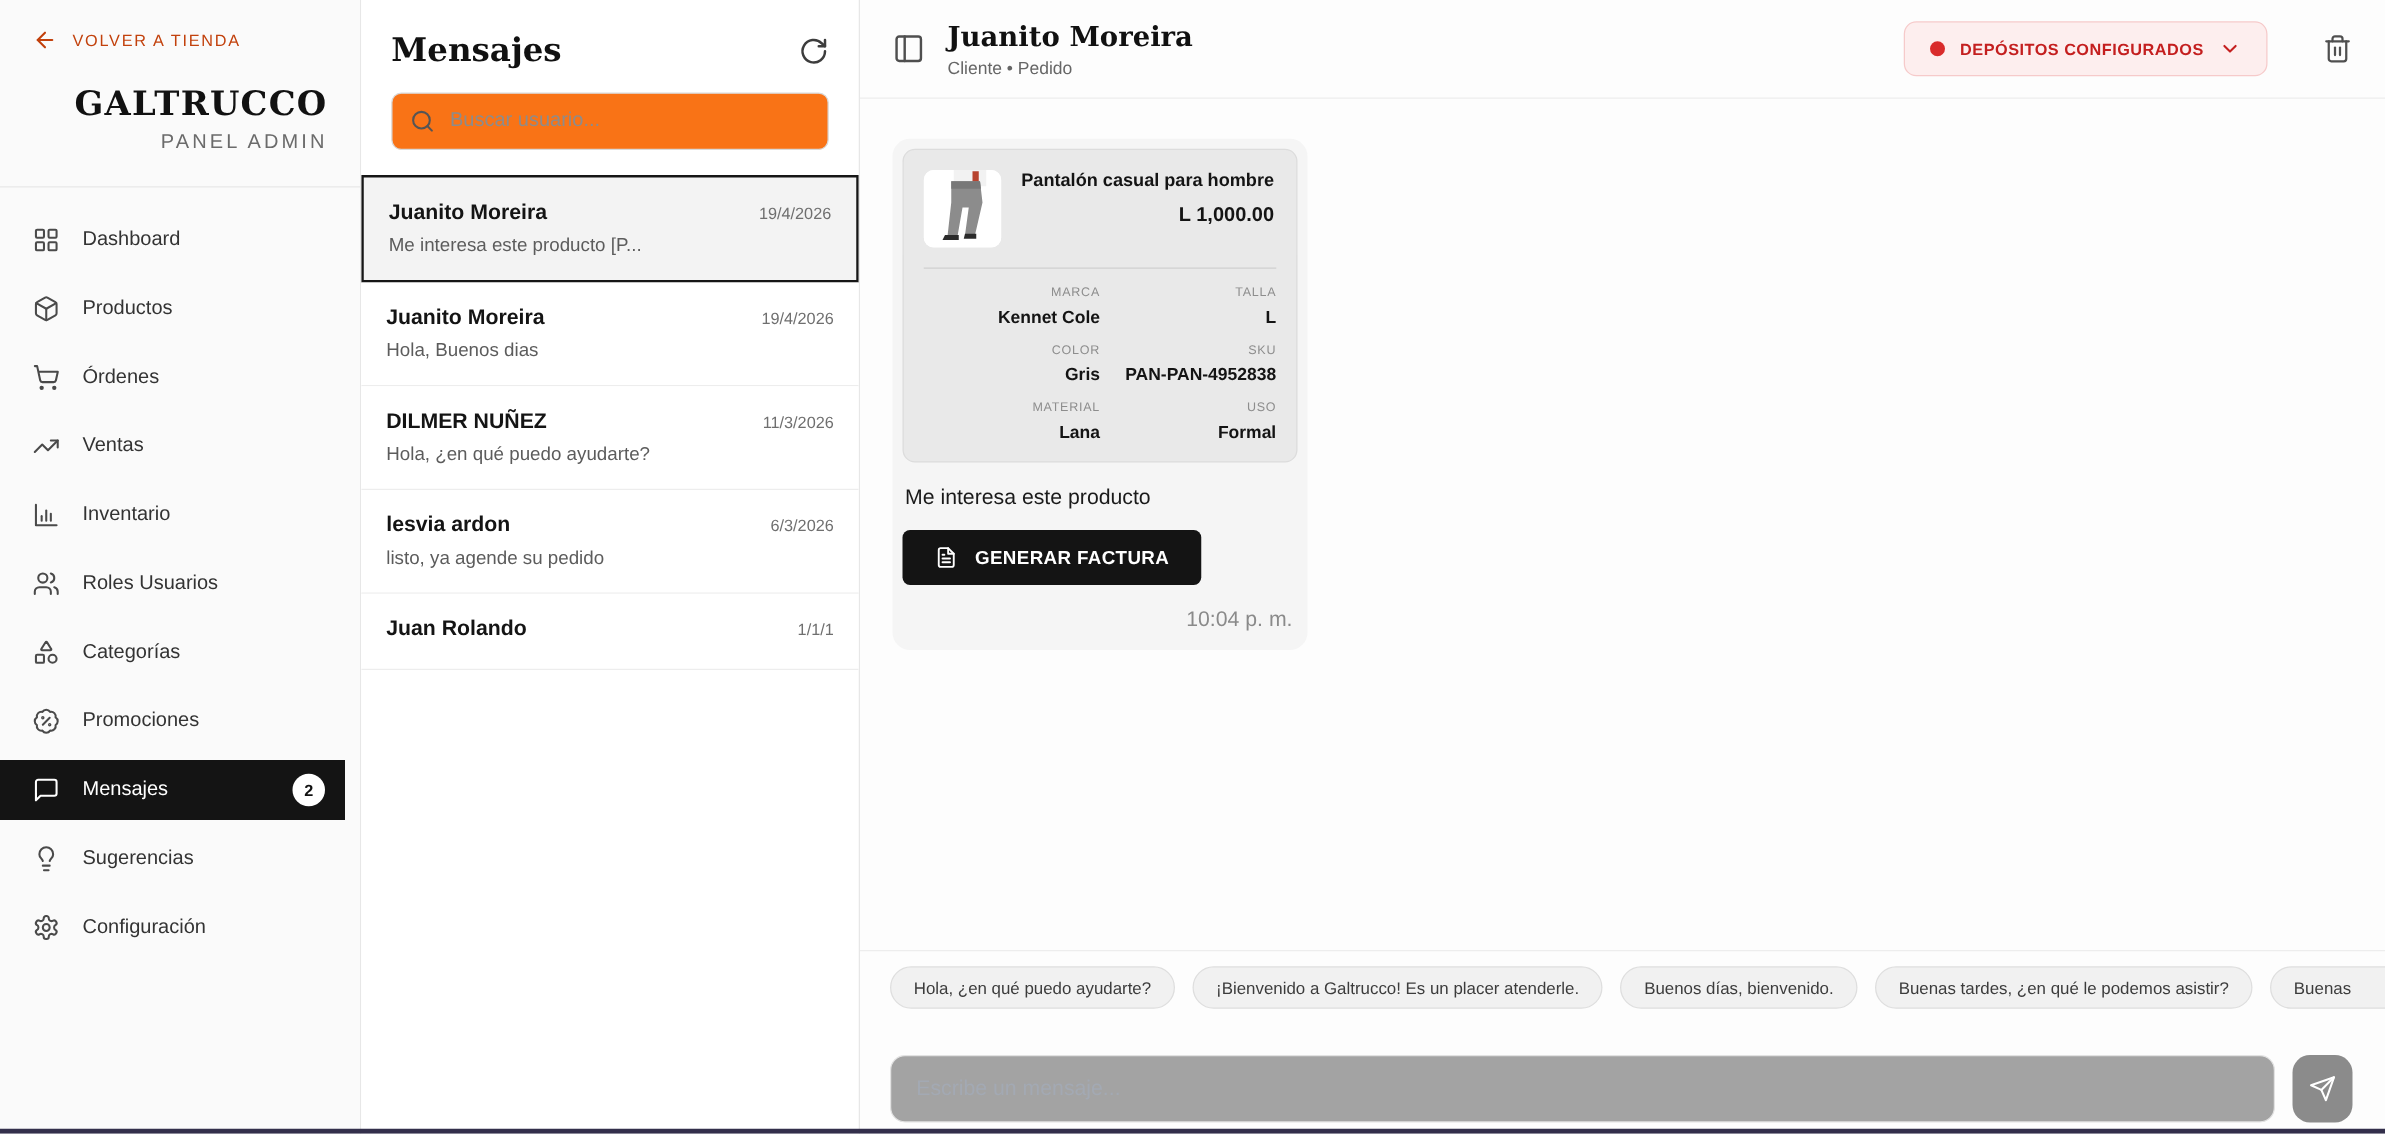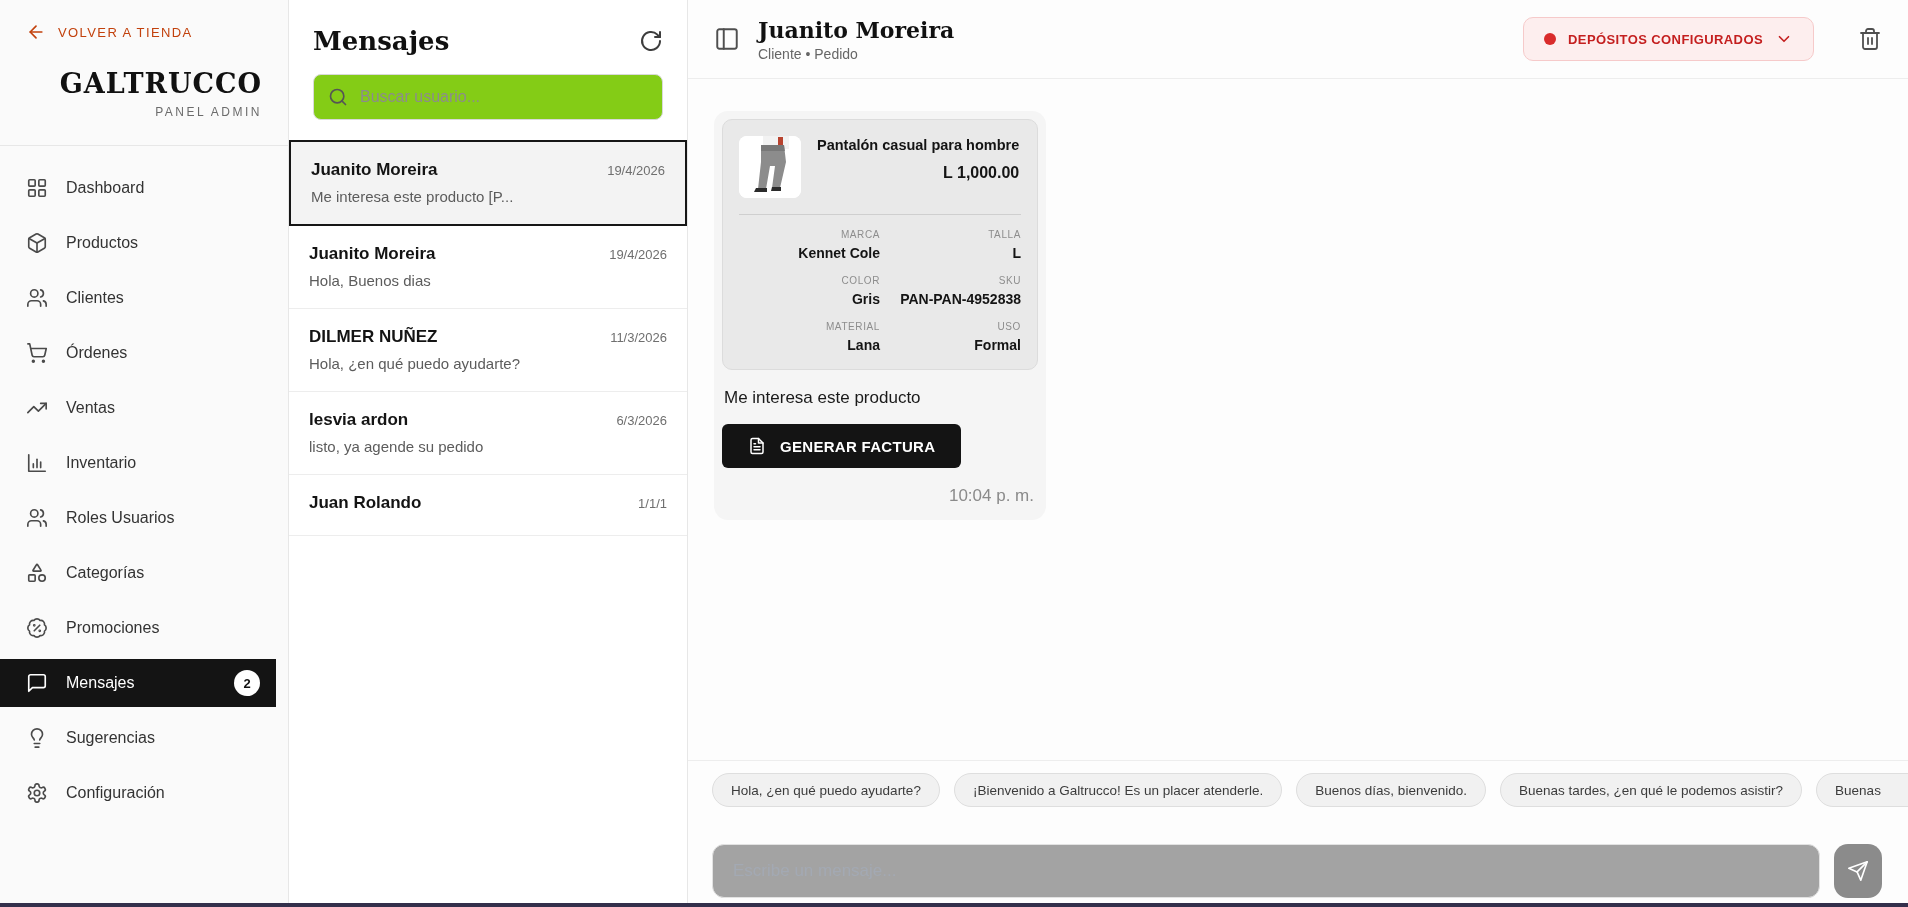"Buscar usuario..." .search-wrap { background: #84cc16 -> #f97316 }
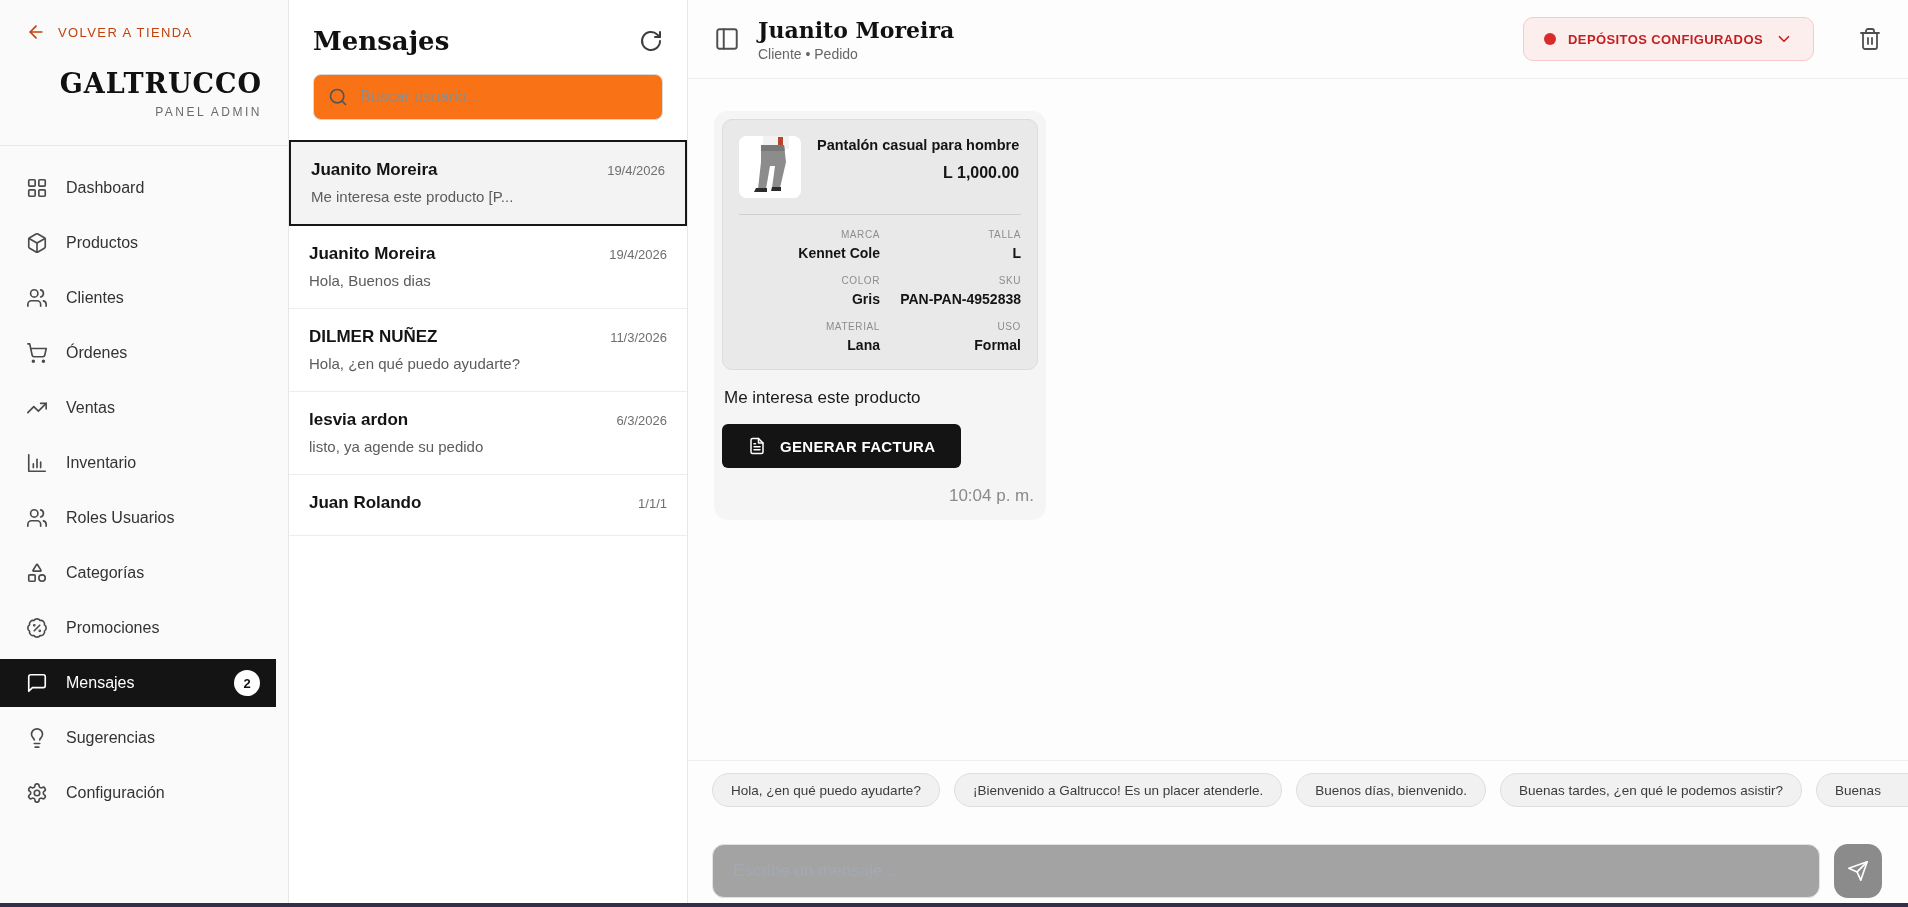"PANEL ADMIN" .brand-sub { font-size: 12px -> 16px }
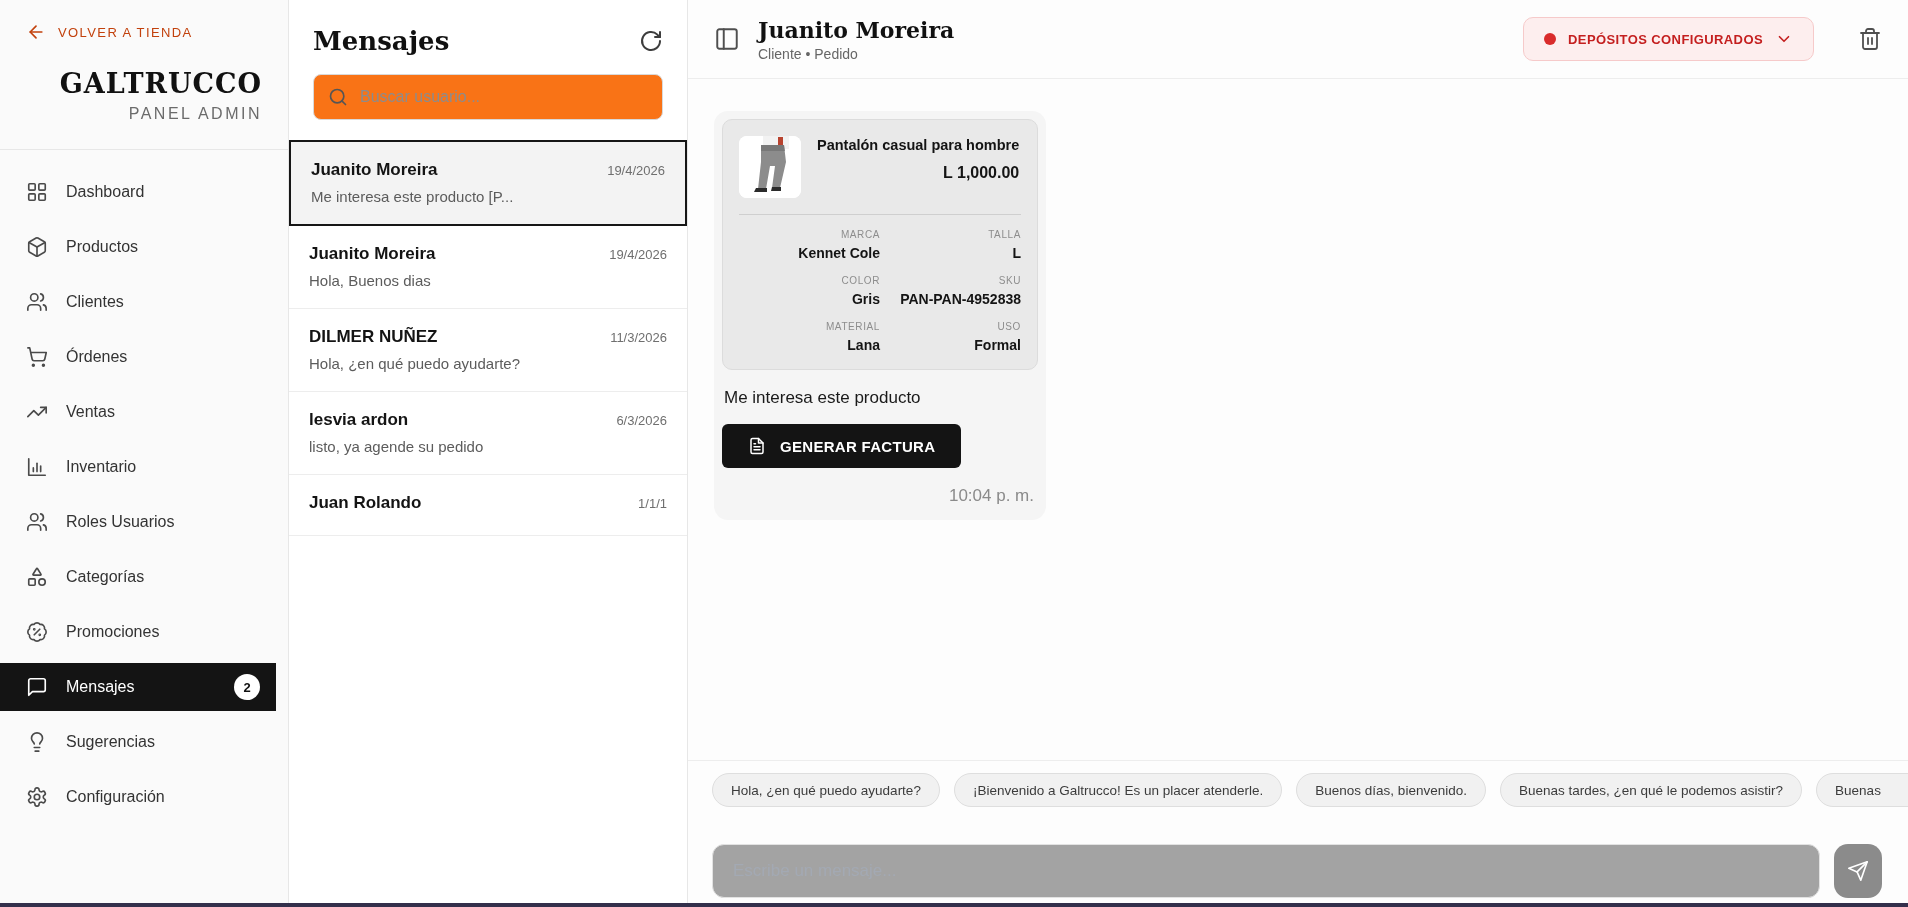"Clientes" div.nav-item { html: <div> <svg> <path></path> <circle></circle> <path></path> <path></path> </svg> <span>Clientes</span> </div> -> none }
